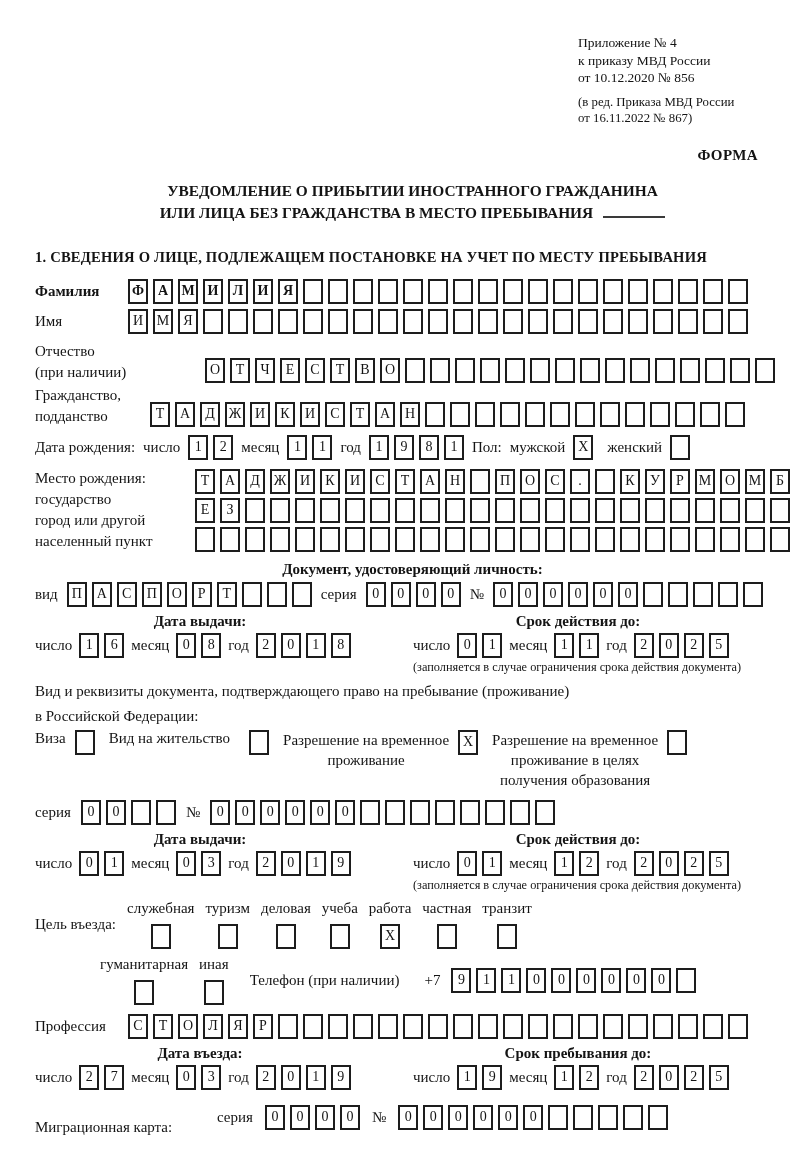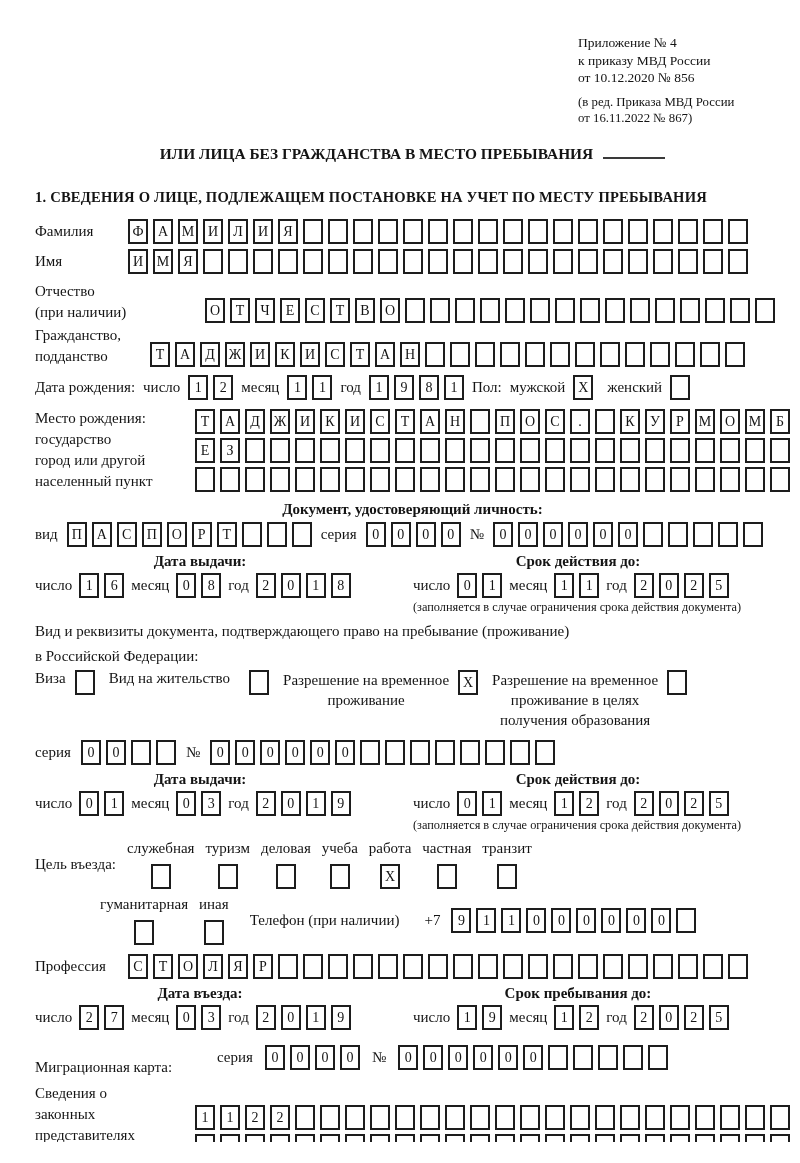"ФОРМА" div.forma { html: none -> <div>ФОРМА</div> }
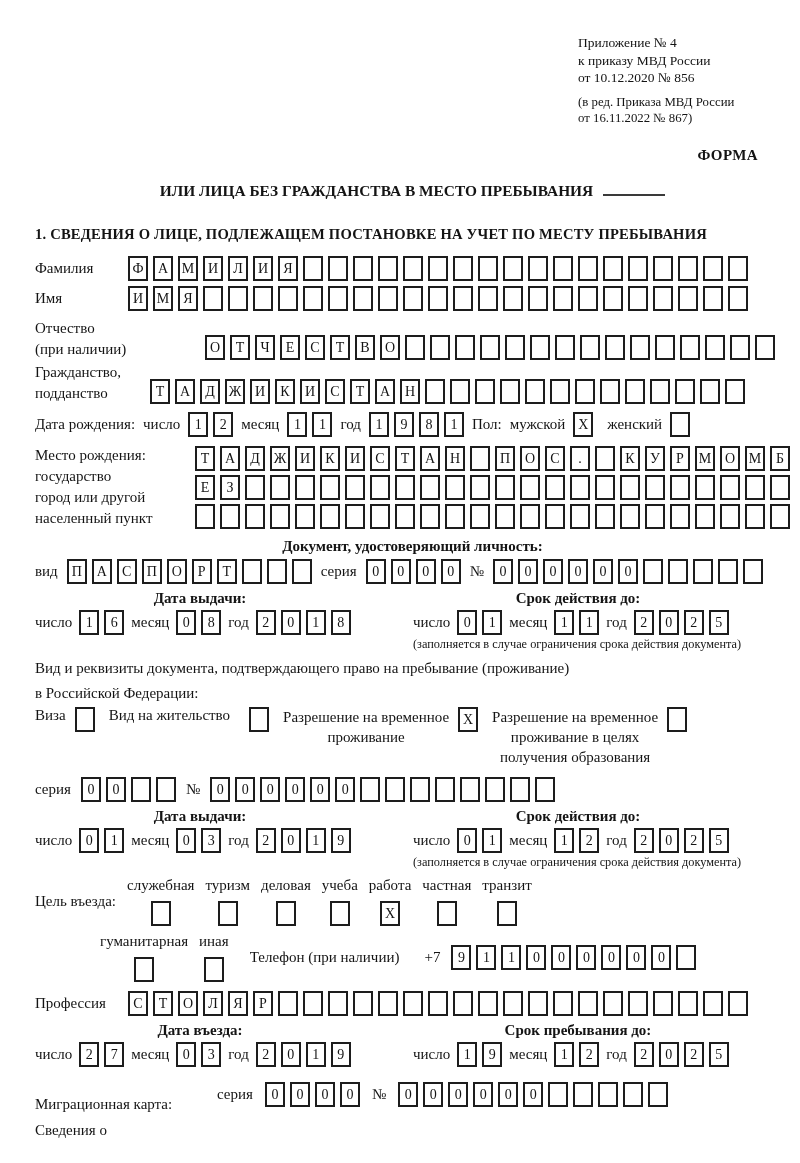"УВЕДОМЛЕНИЕ О ПРИБЫТИИ ИНОСТРАННОГО" div { html: none -> <div>УВЕДОМЛЕНИЕ О ПРИБЫТИИ ИНОСТРАННОГО ГРАЖДАНИНА</div> }
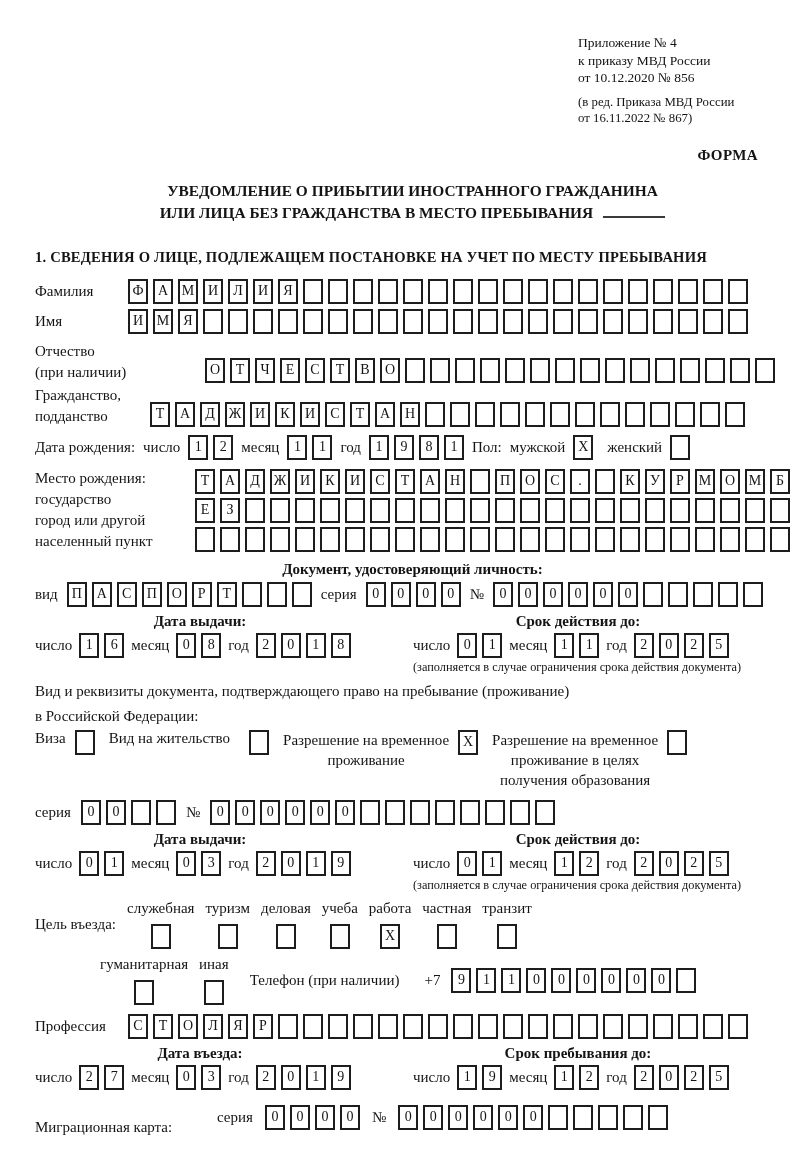"Фамилия" div.row { font-weight: none -> bold }
